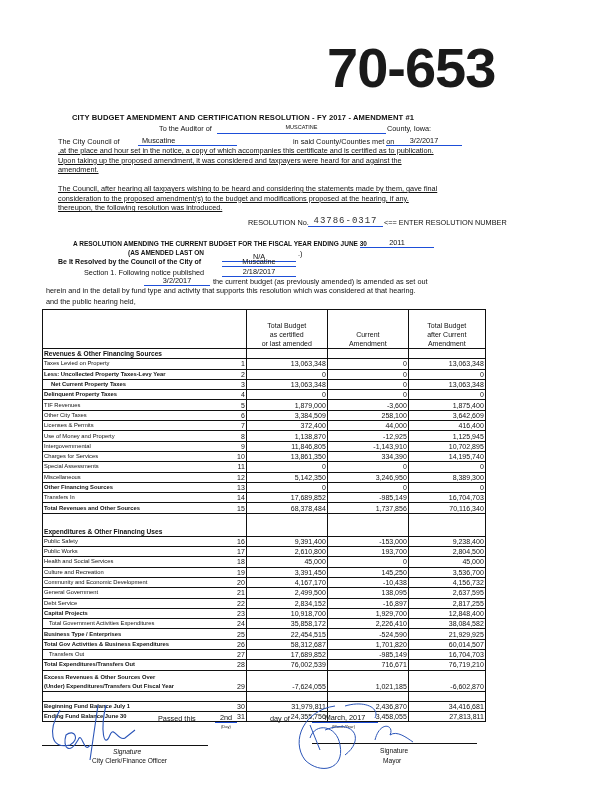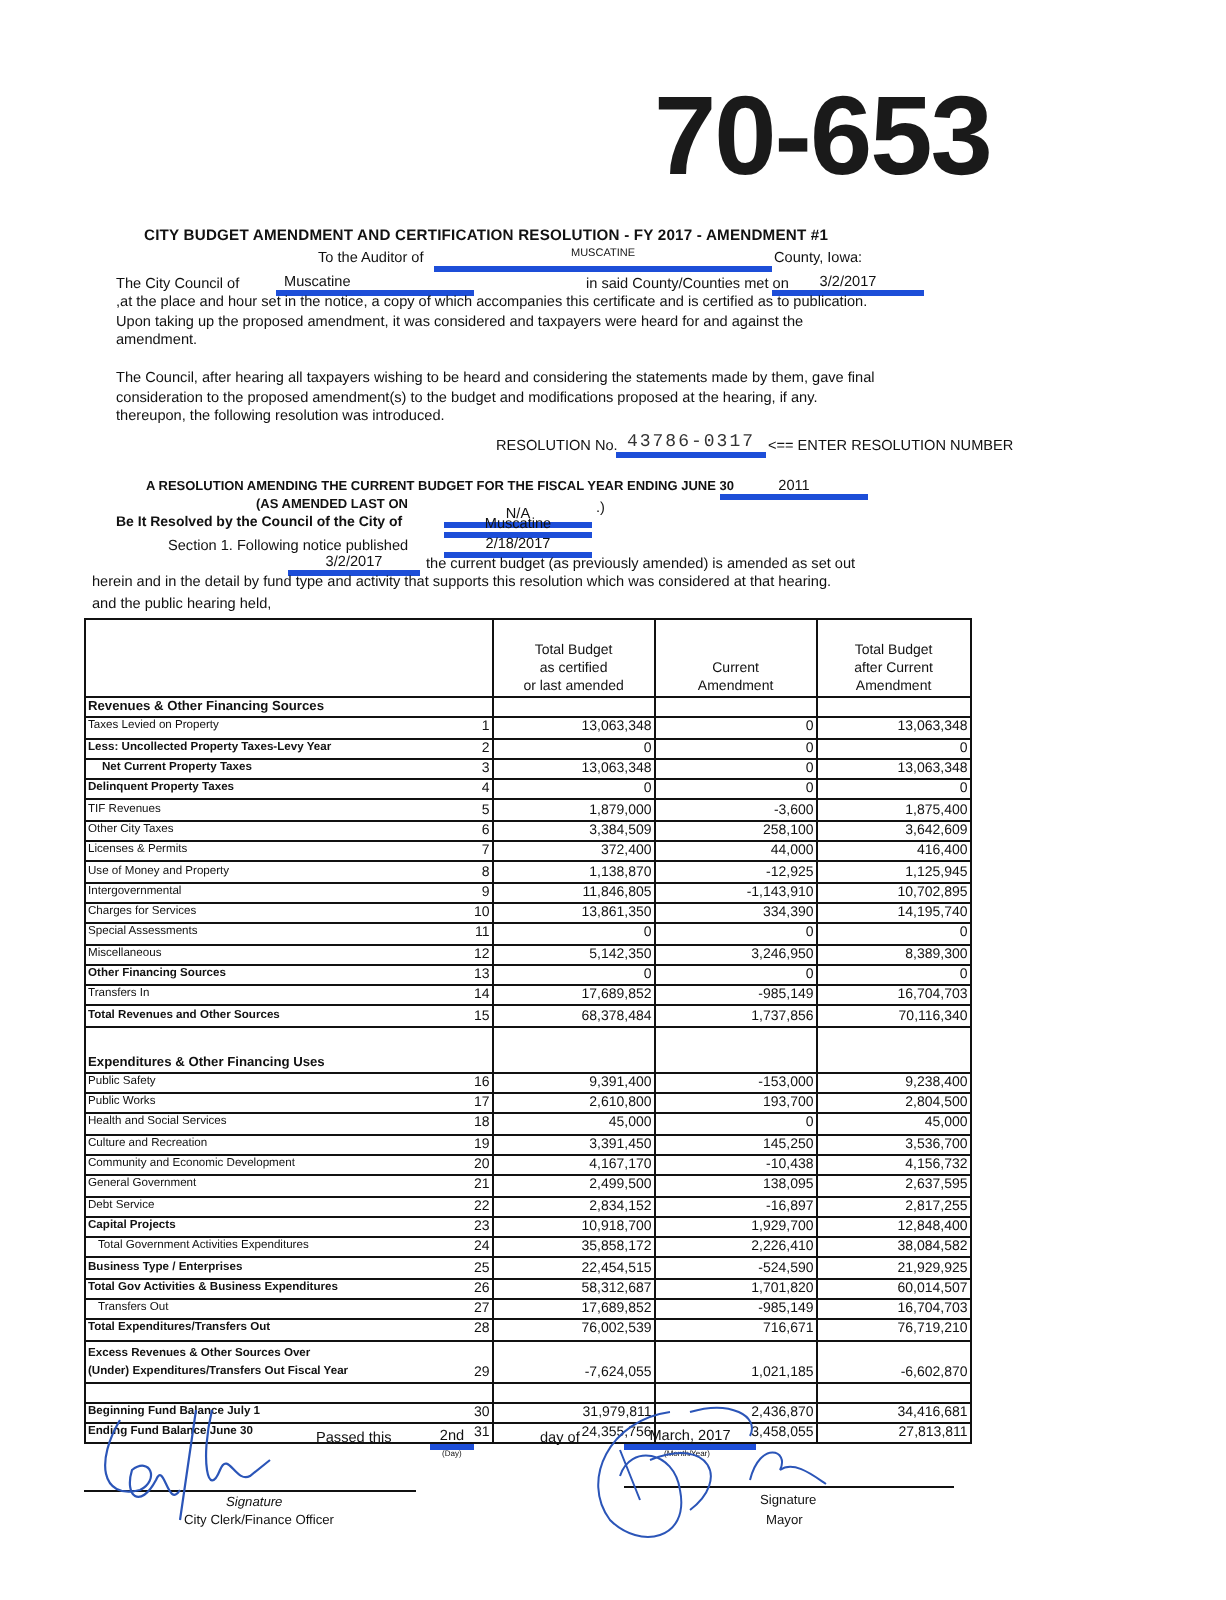"Muscatine" .line { border-bottom: 3px solid #1d4ed8 -> 1px solid #1d4ed8 }
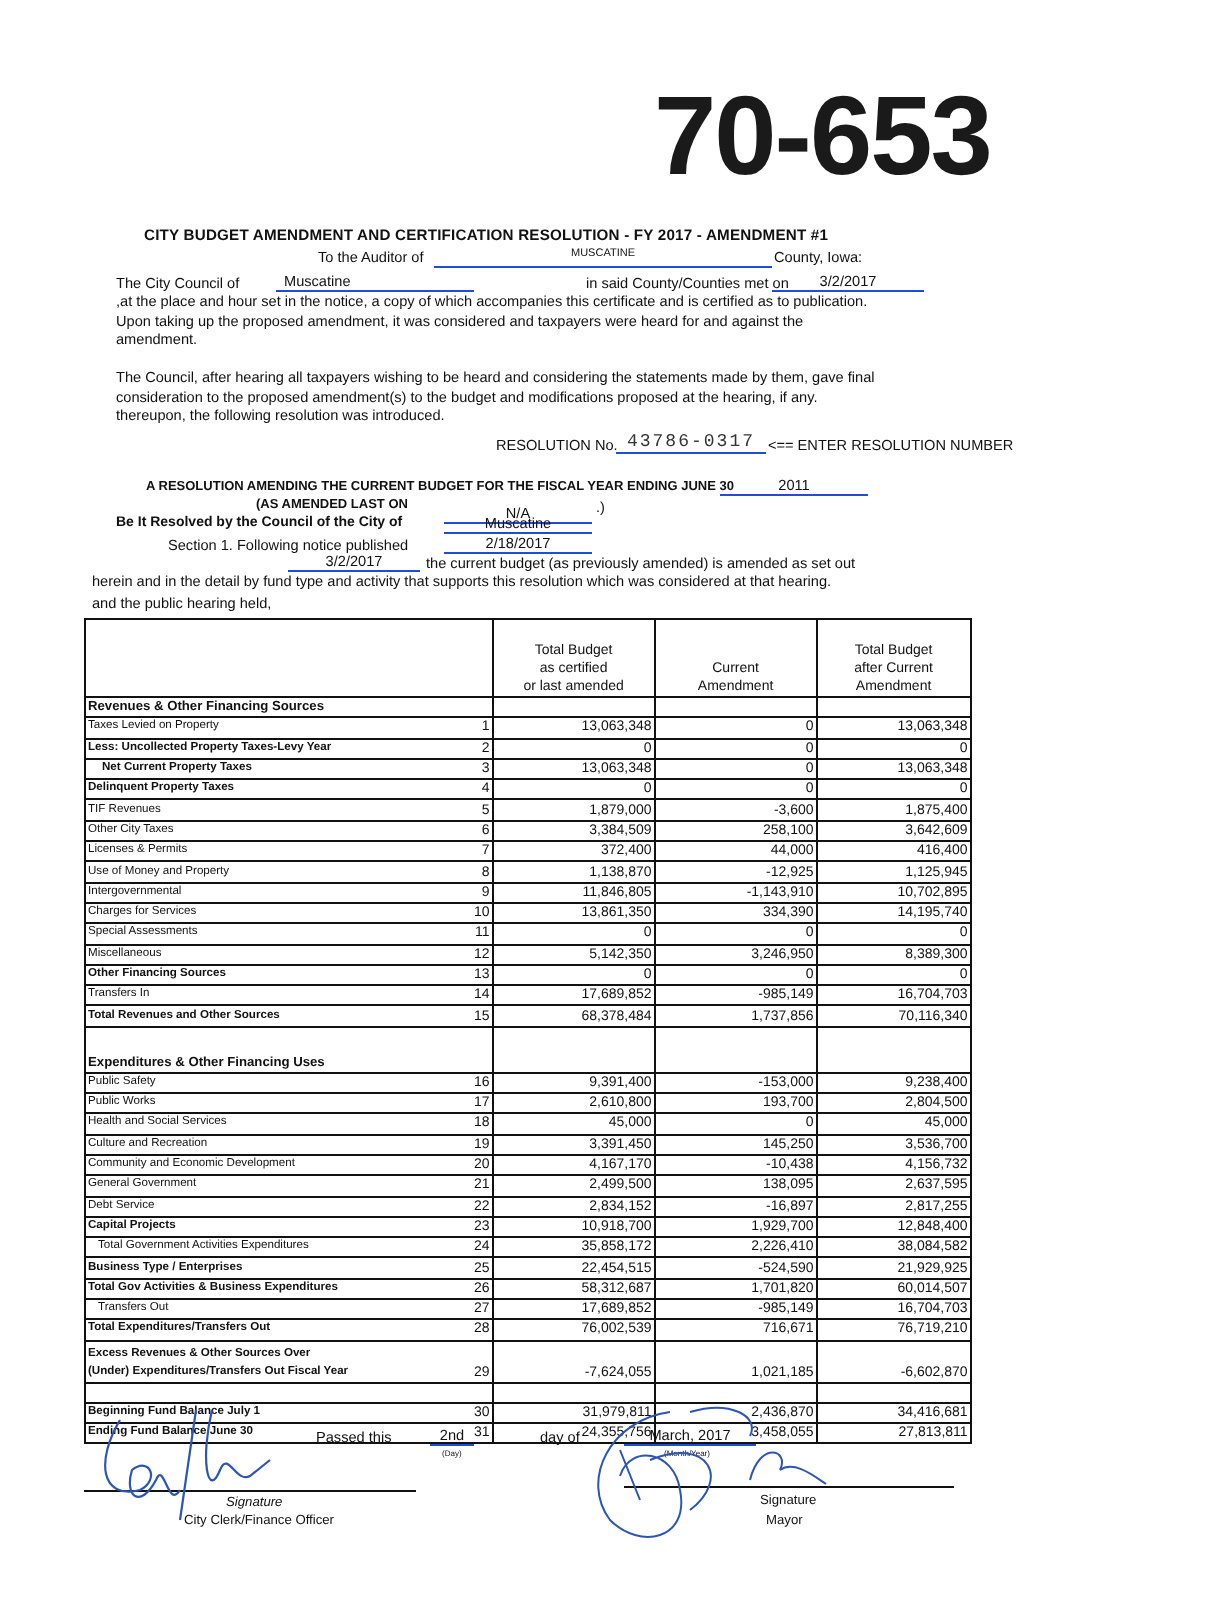",at the place and hour" .para { text-decoration: none -> underline }
